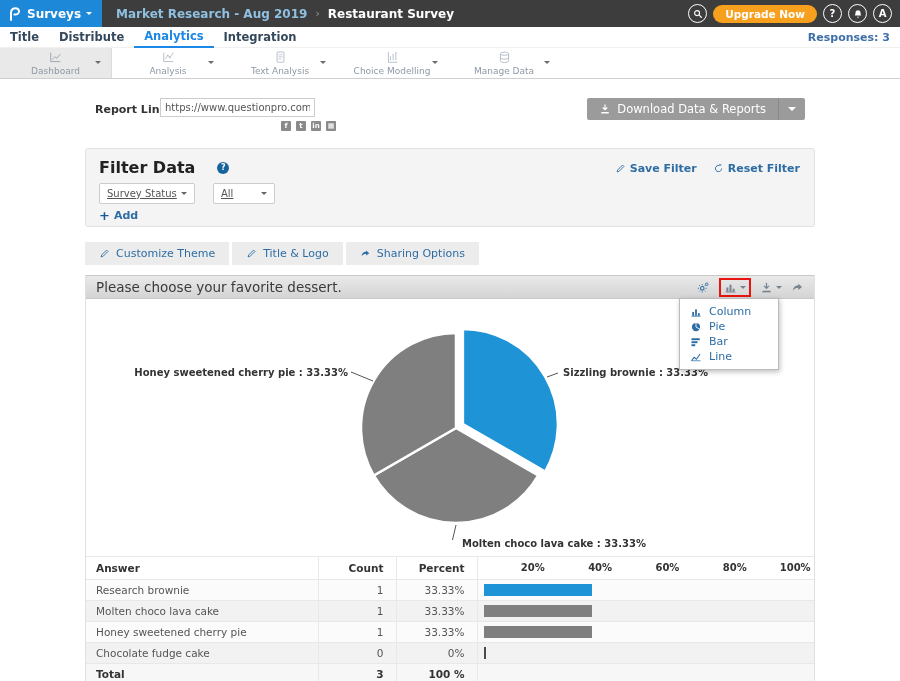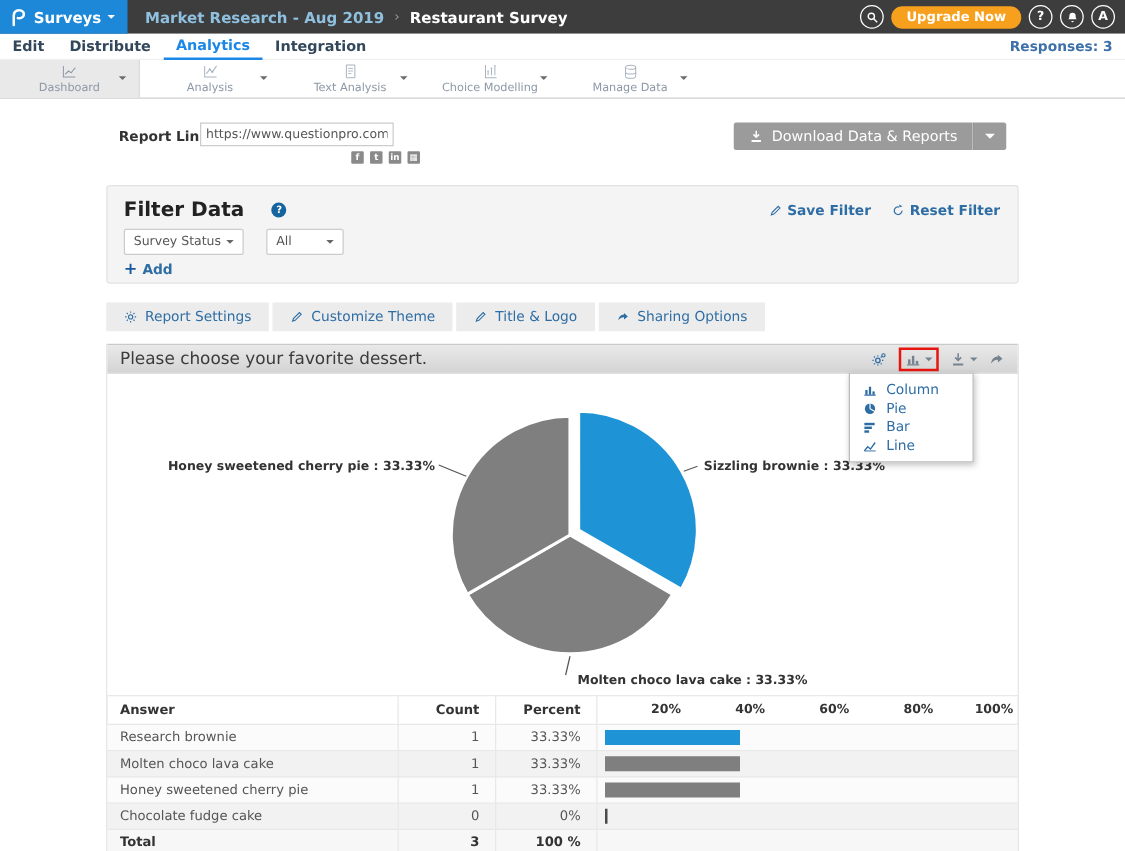"Edit" span.menu-item { text: Edit -> Title }
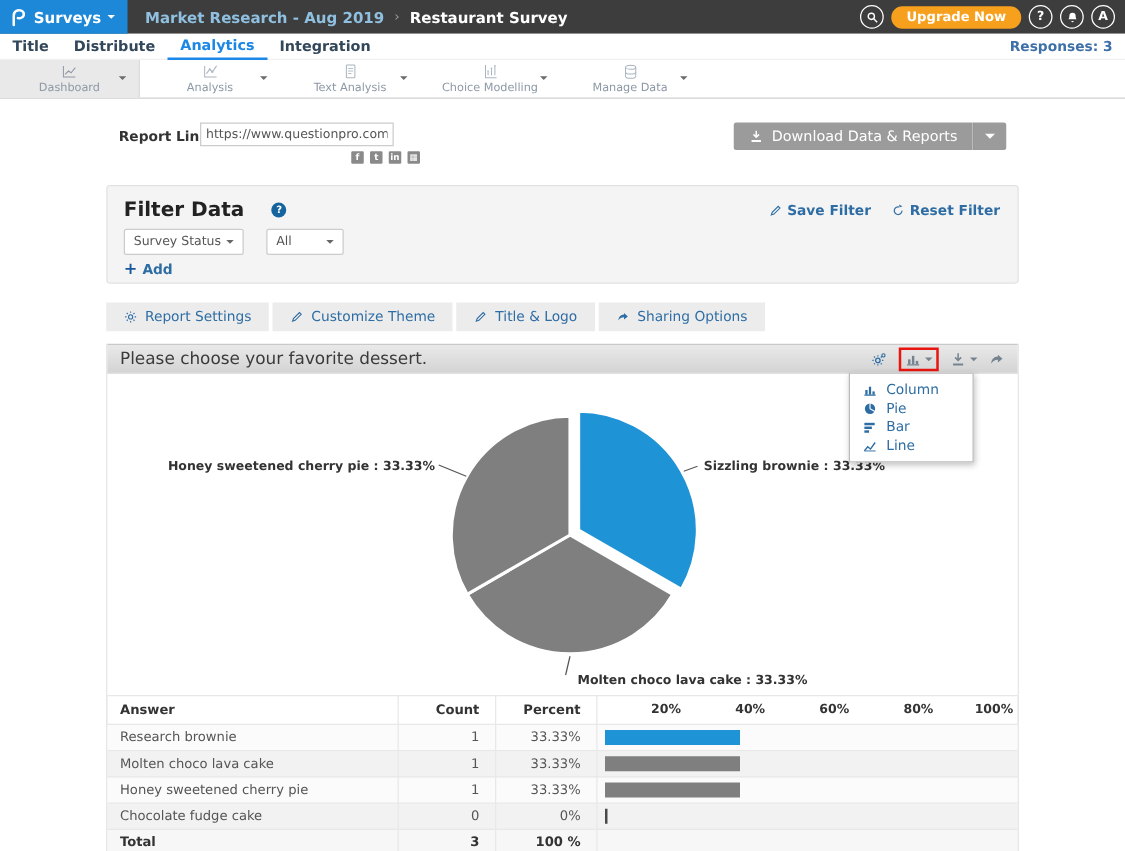"Survey Status" .select-box { text-decoration: none -> underline }
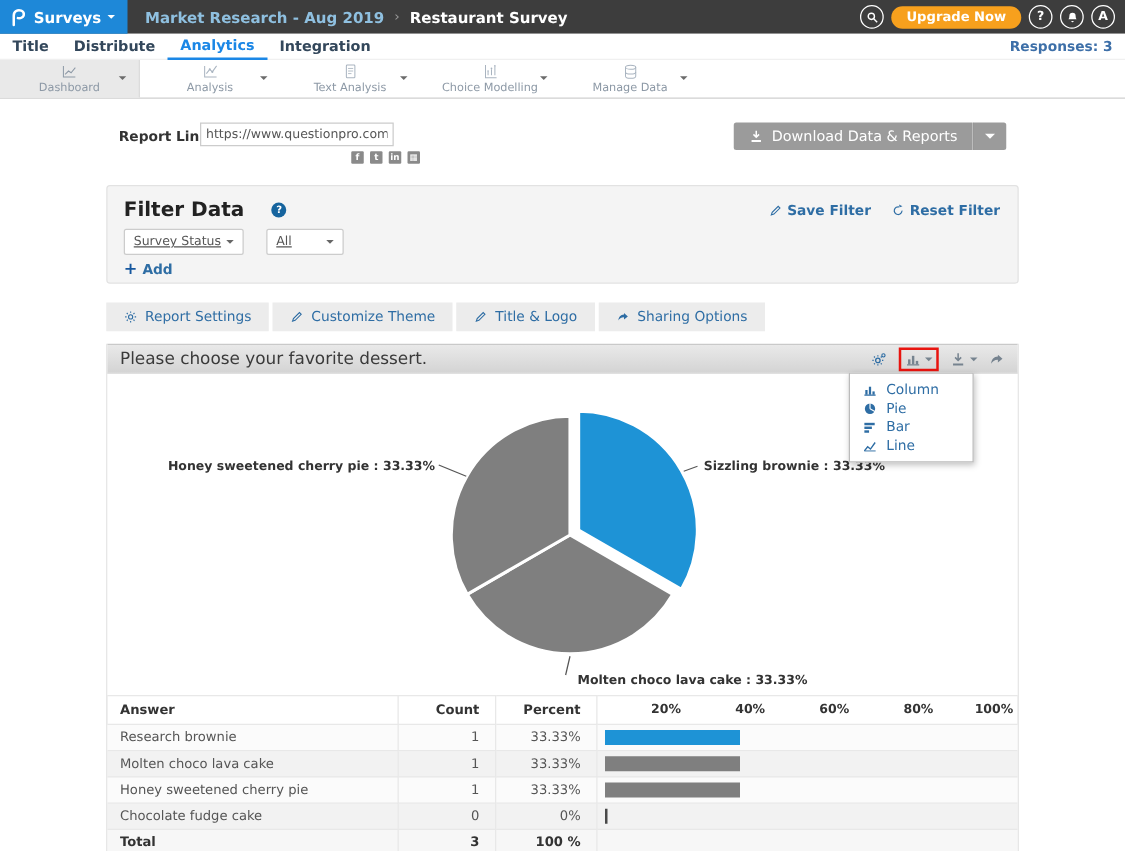"Report Settings" div.tab { html: <div> <svg> <circle></circle> <path></path> </svg> <span>Report Settings</span> </div> -> none }
